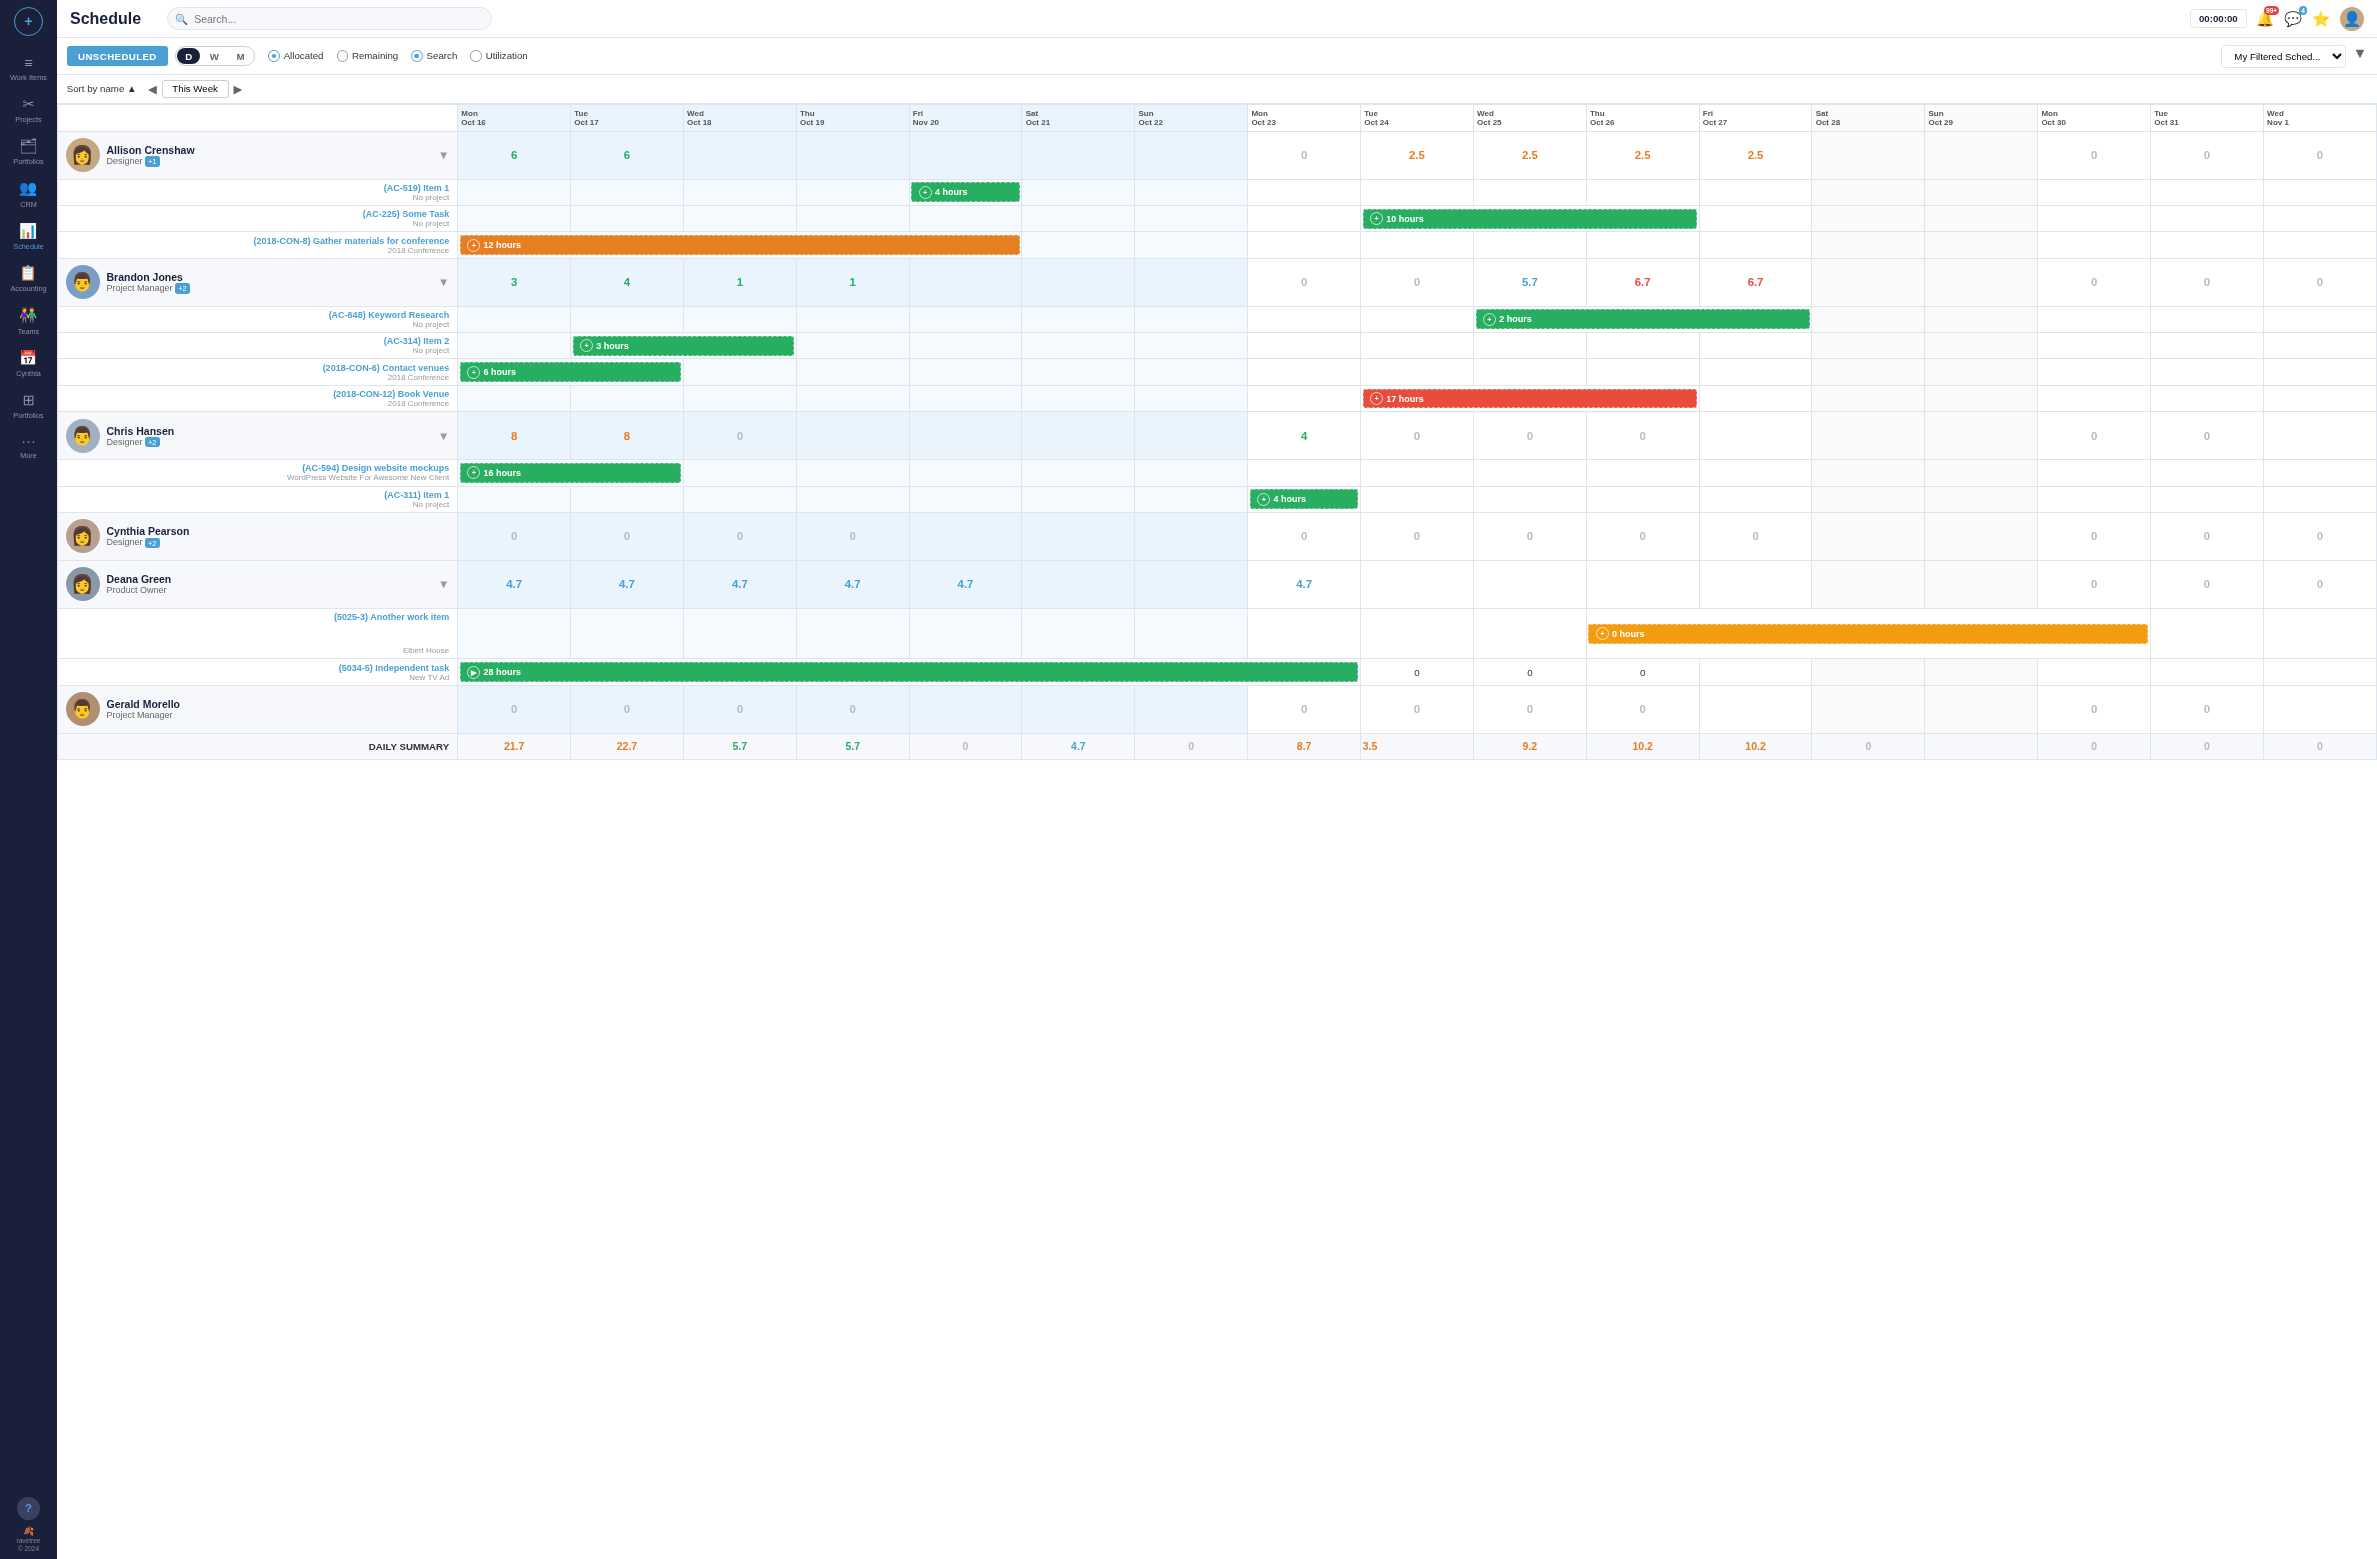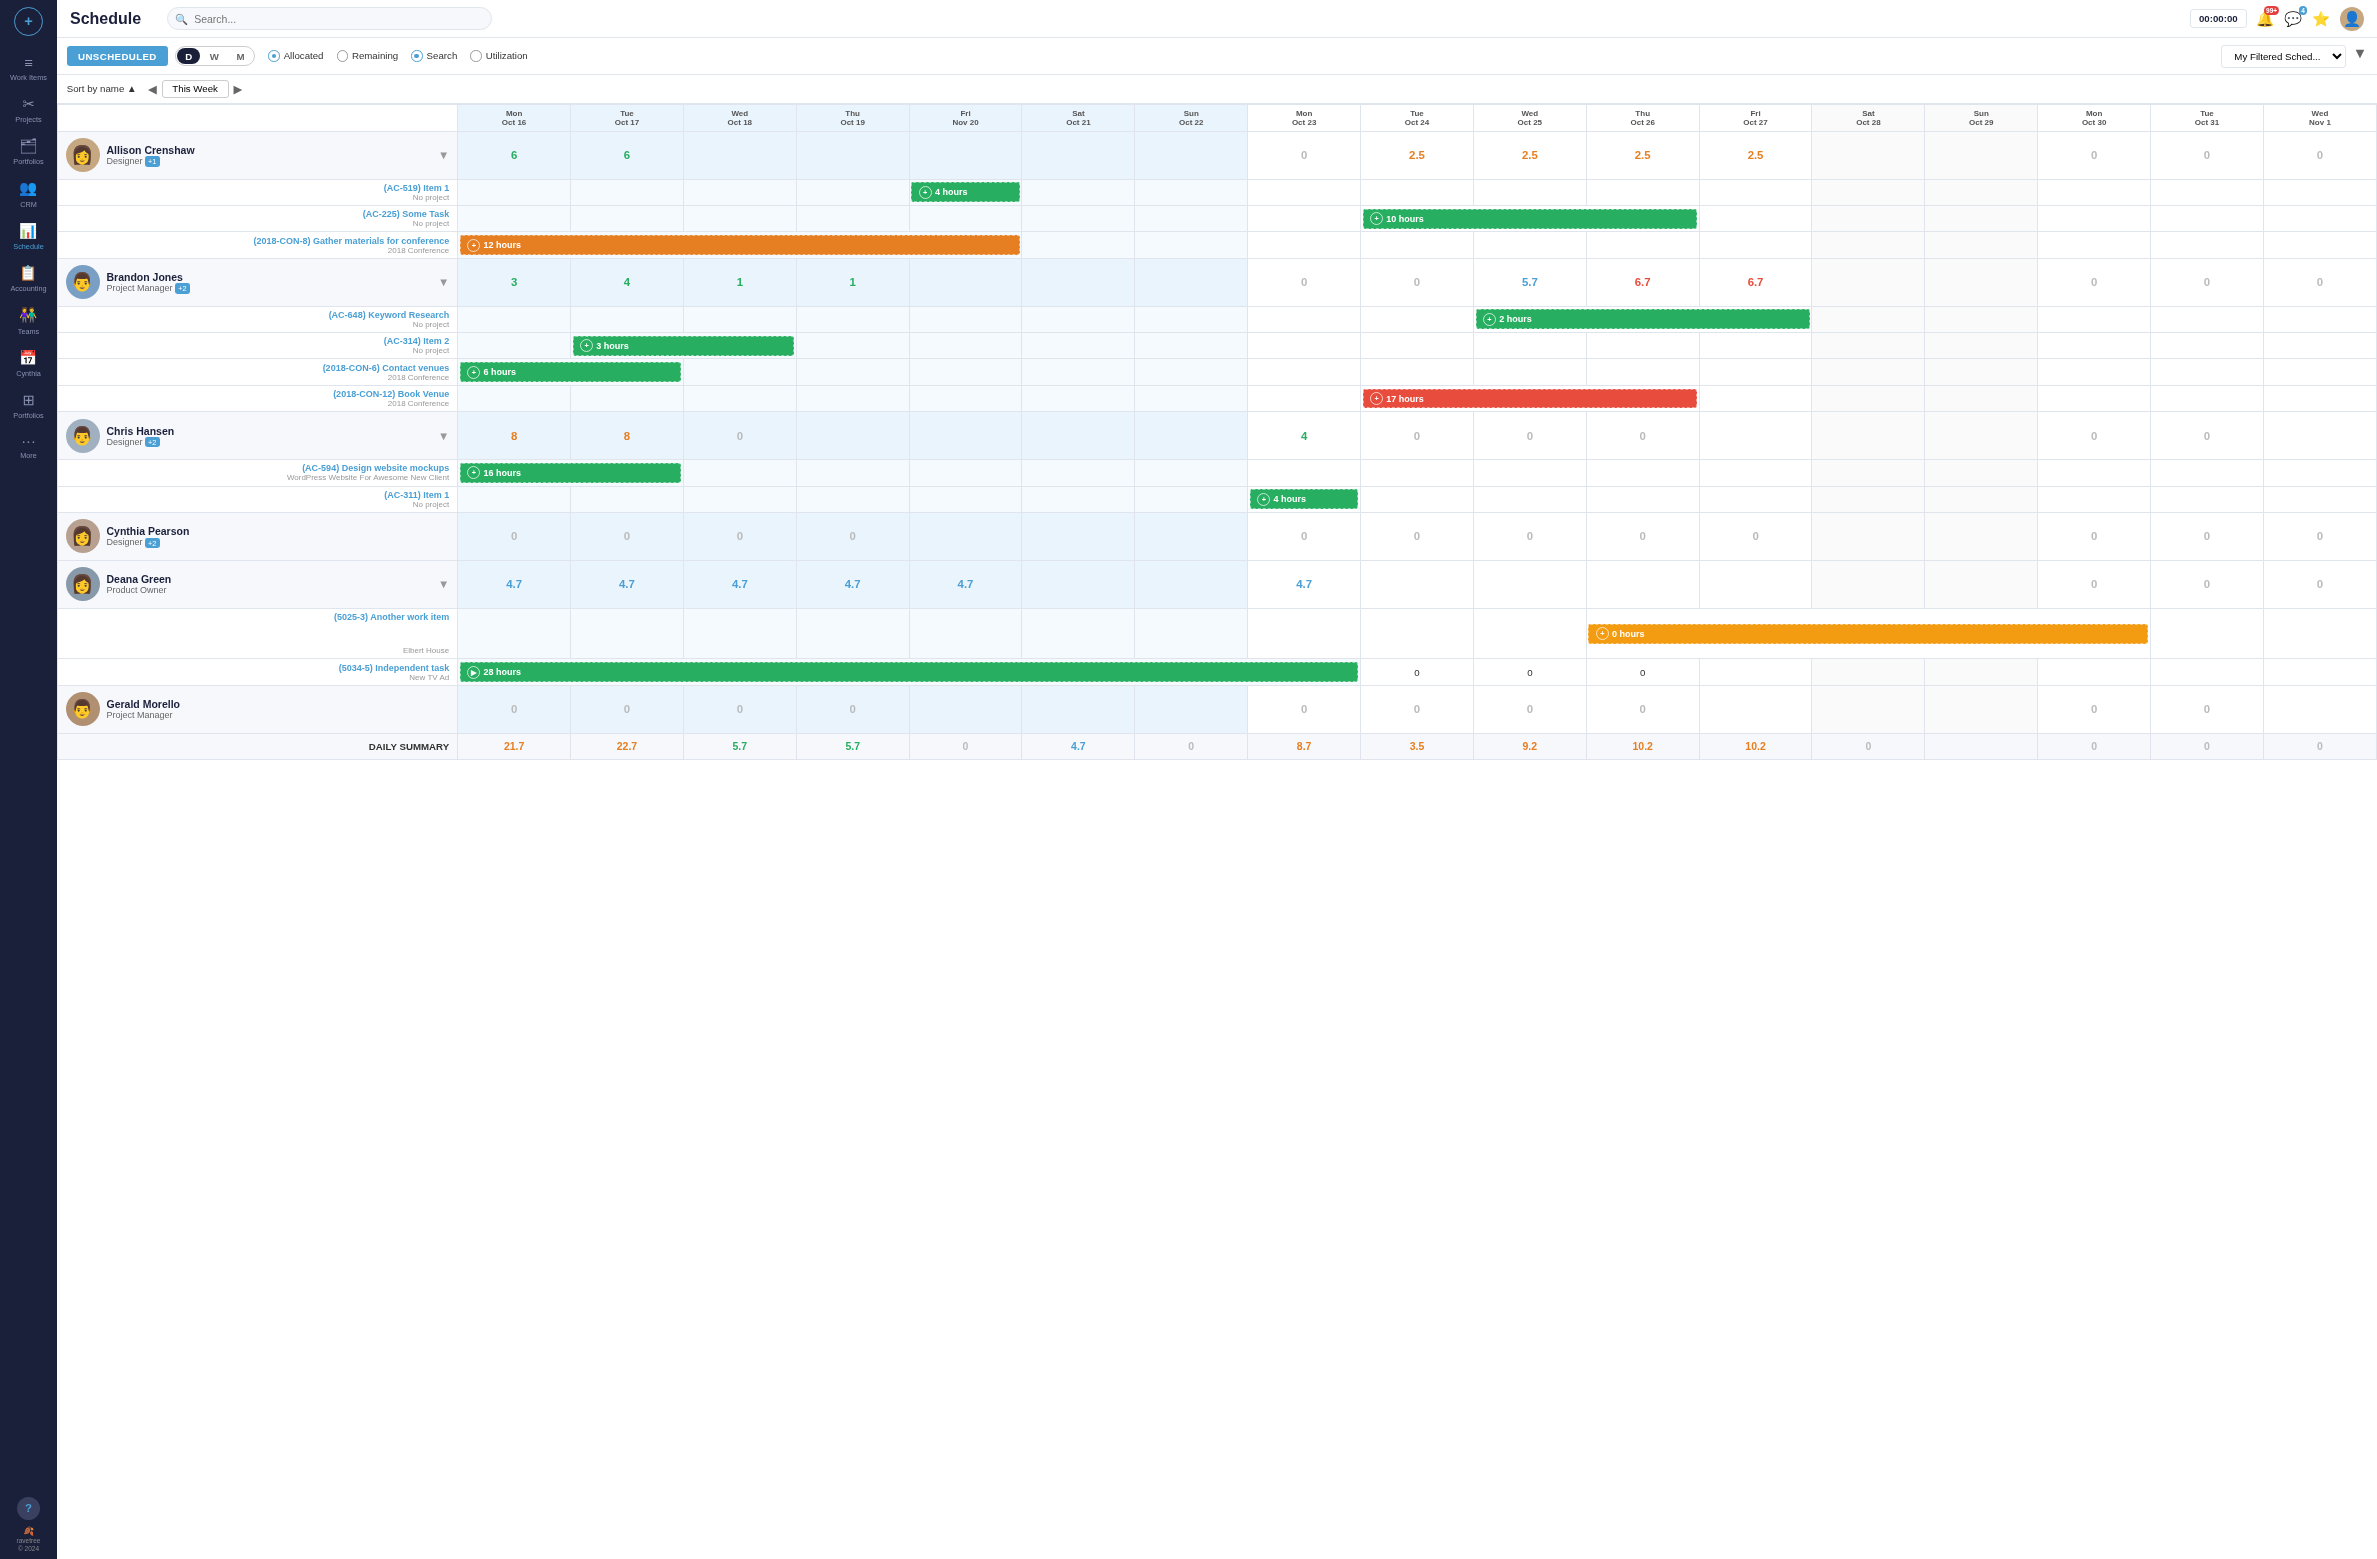"Mon" .full-grid th { text-align: center -> left }
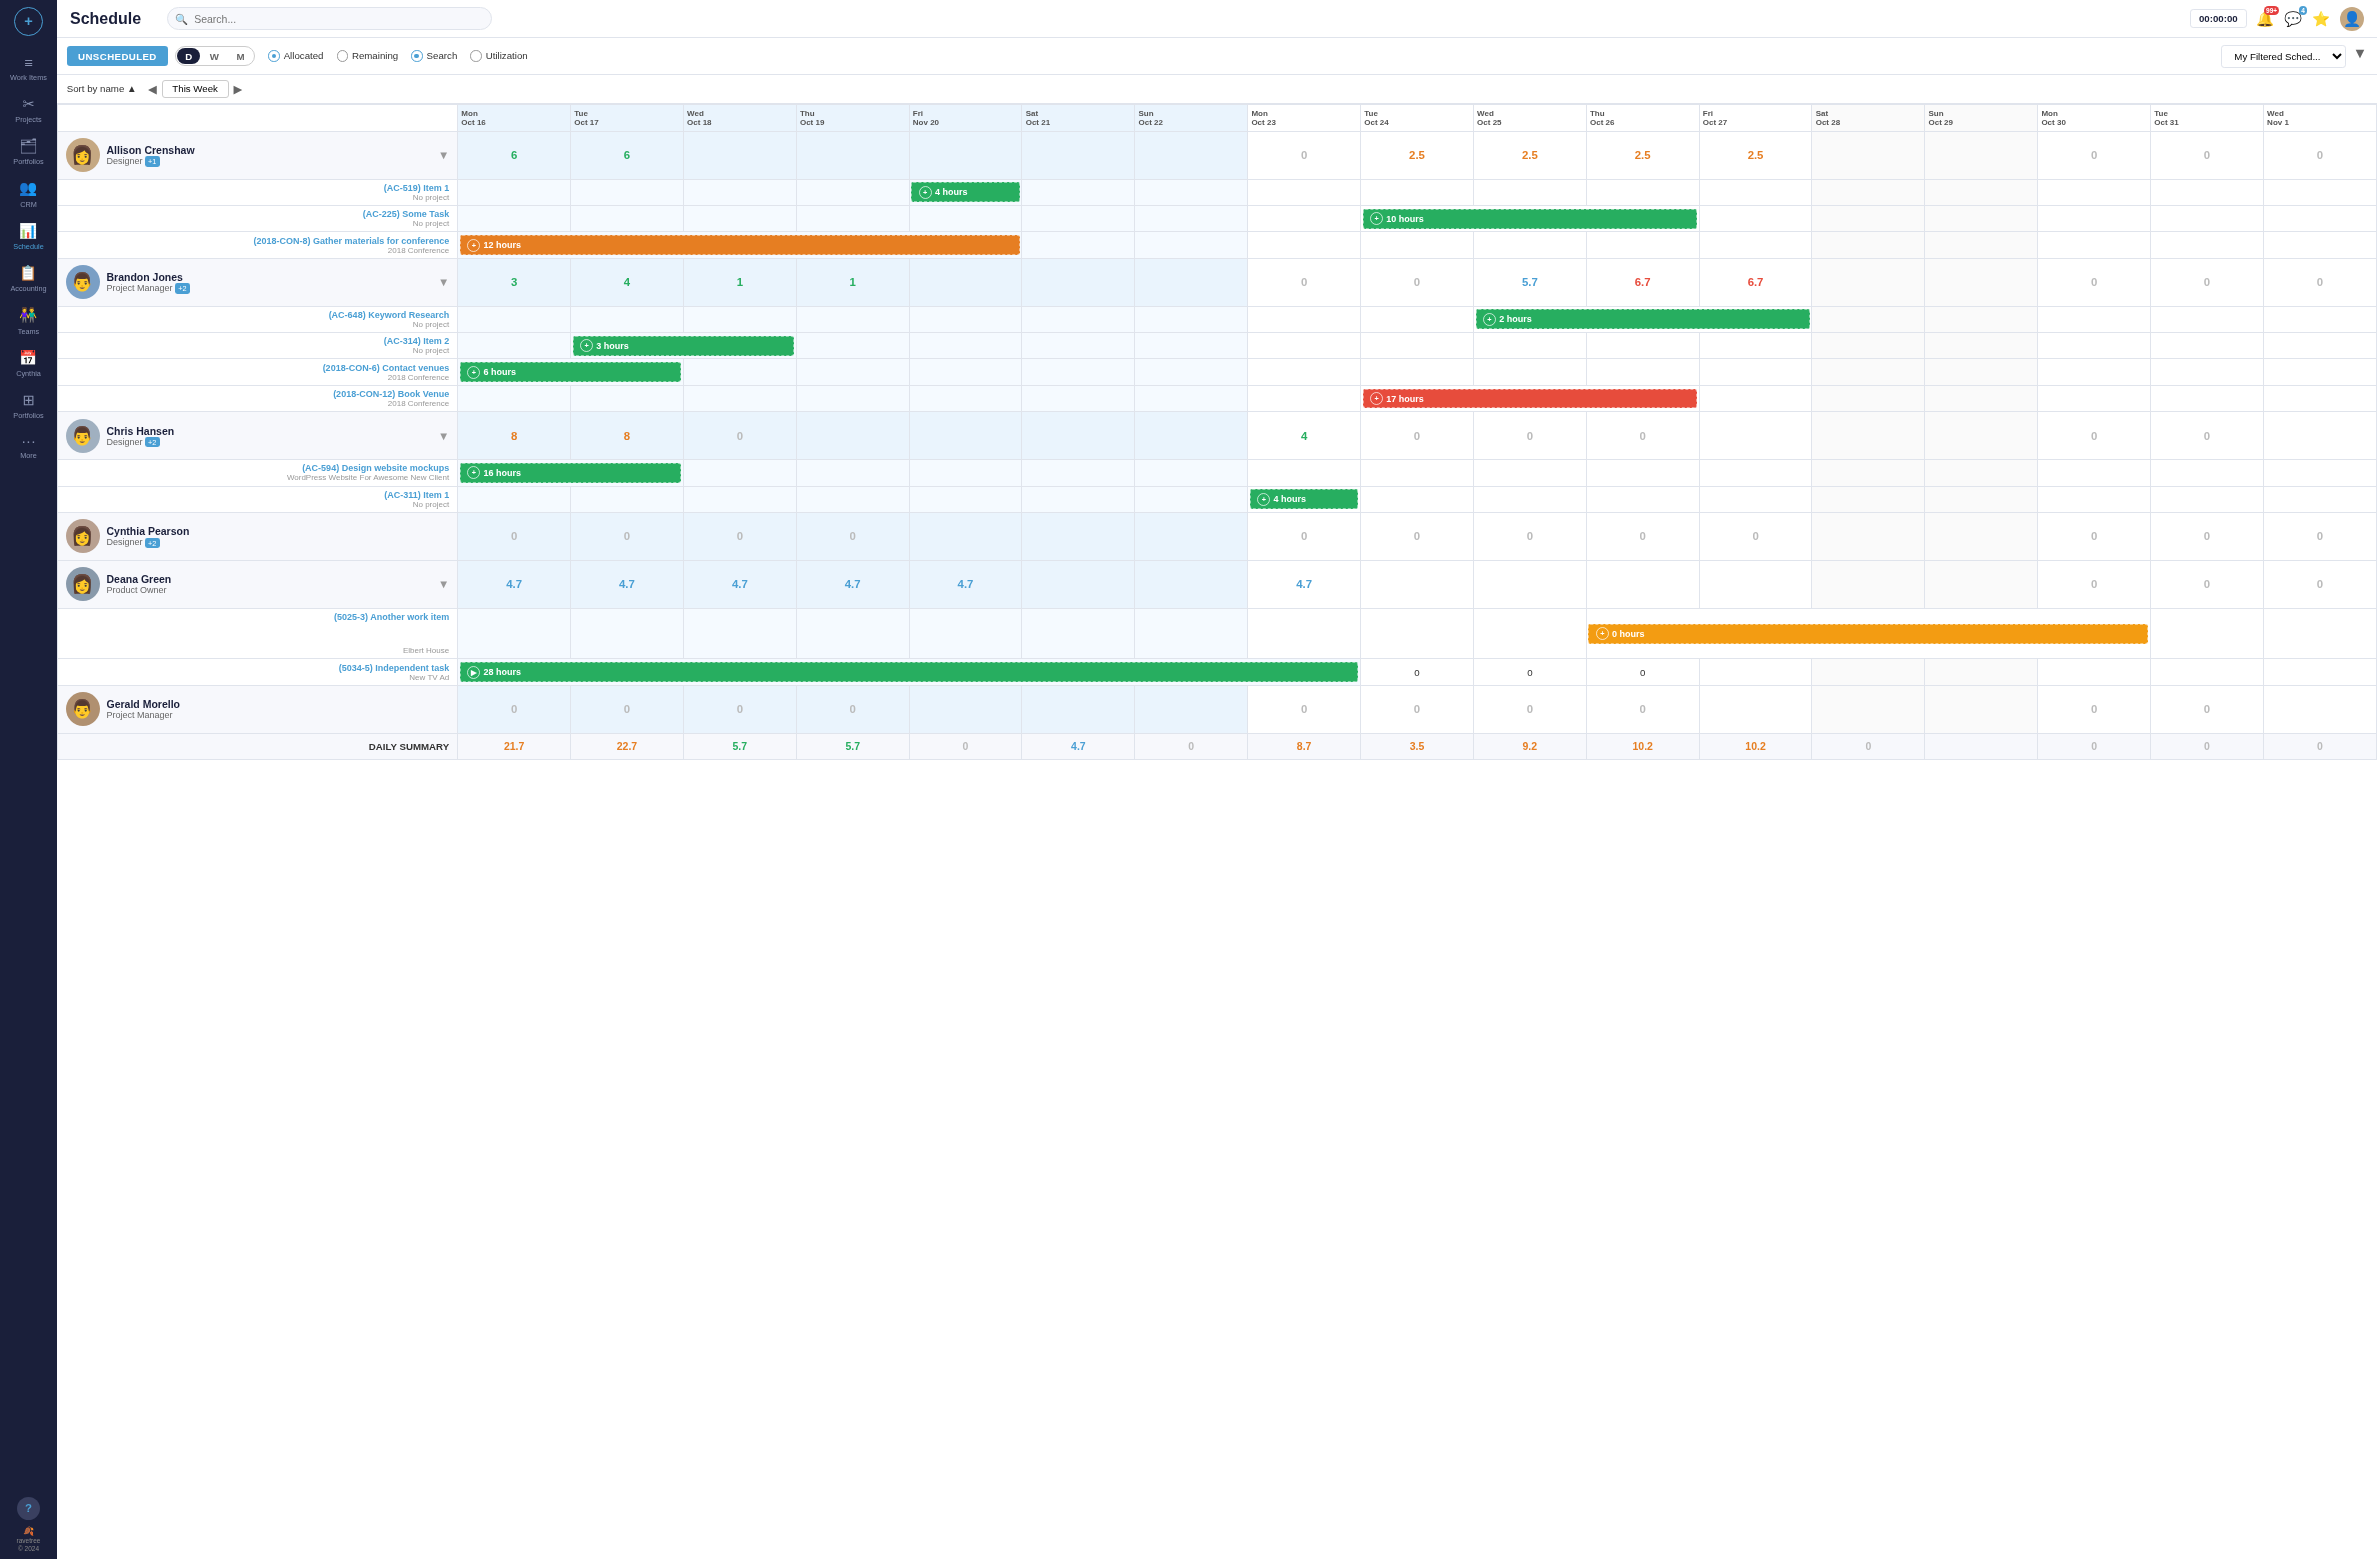"3.5" td { text-align: center -> none }
